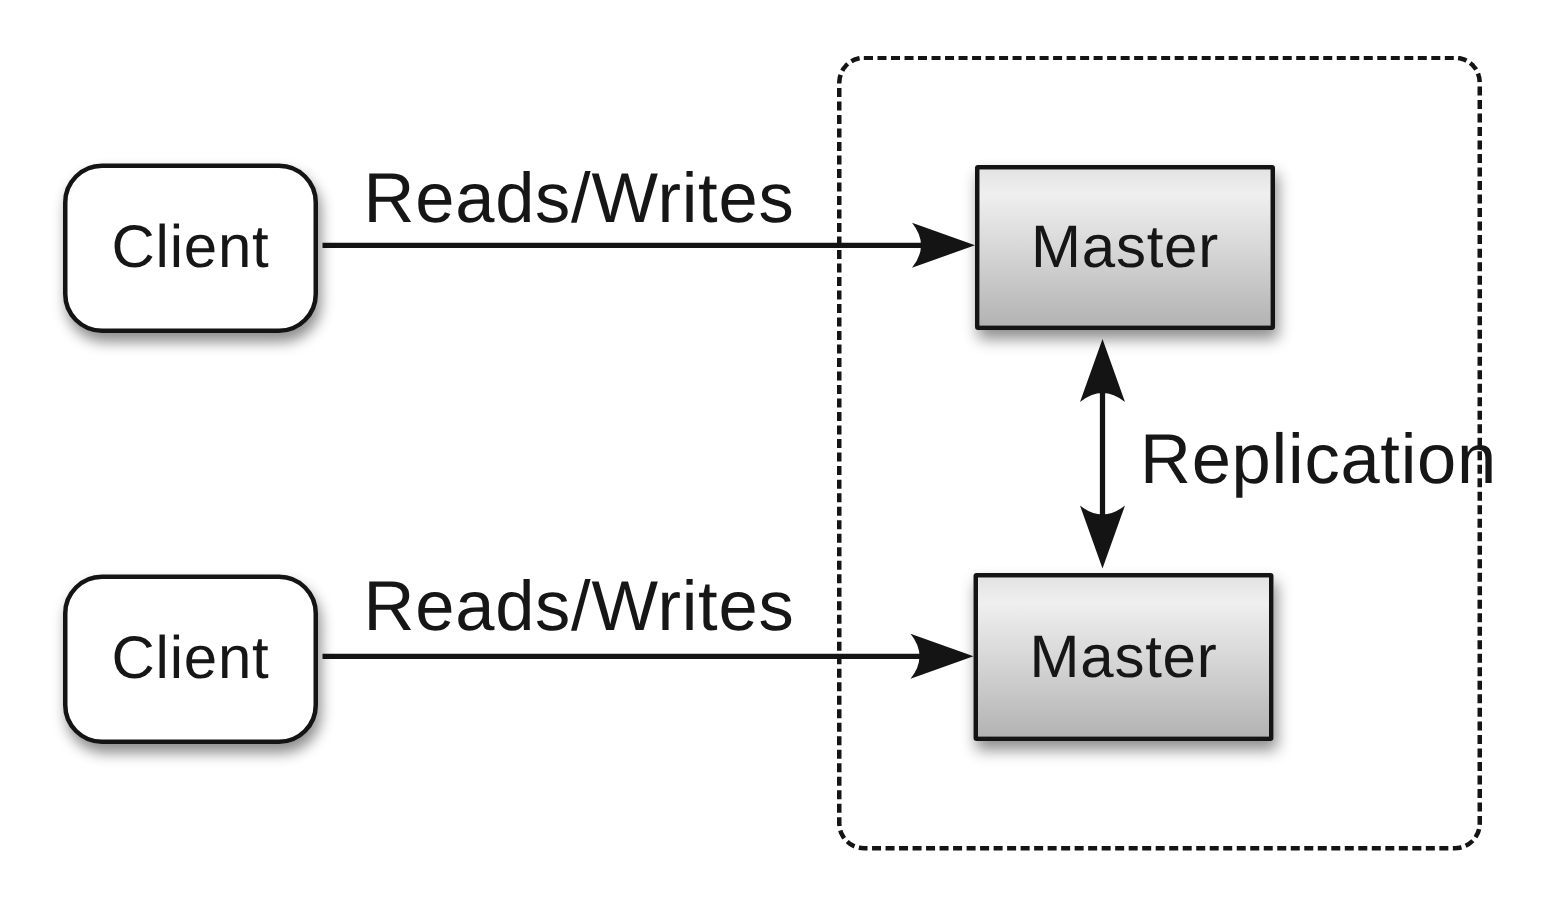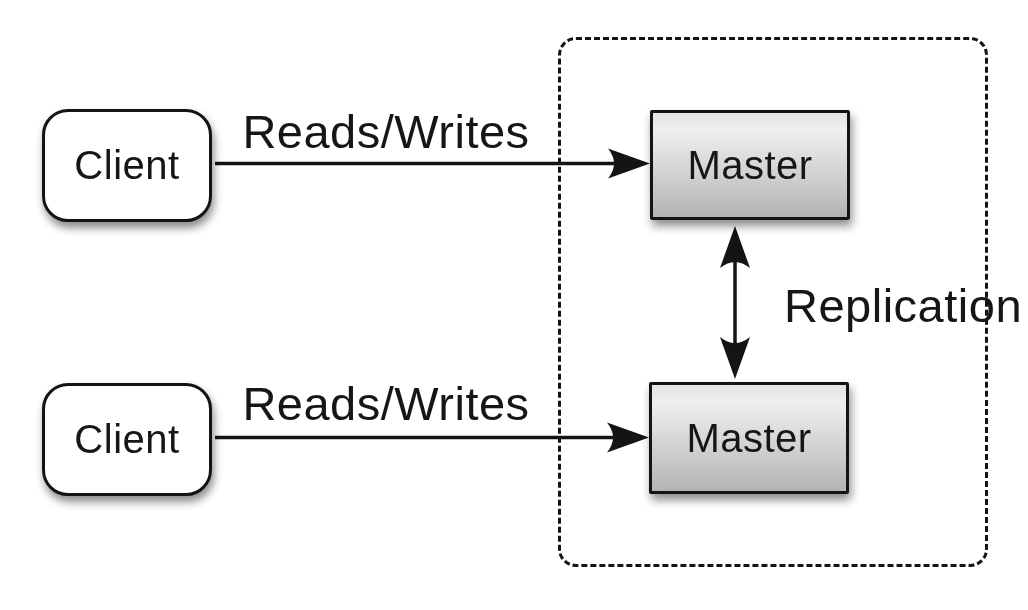"Replication" .edge-label.replication { left: 784px -> 760px }
